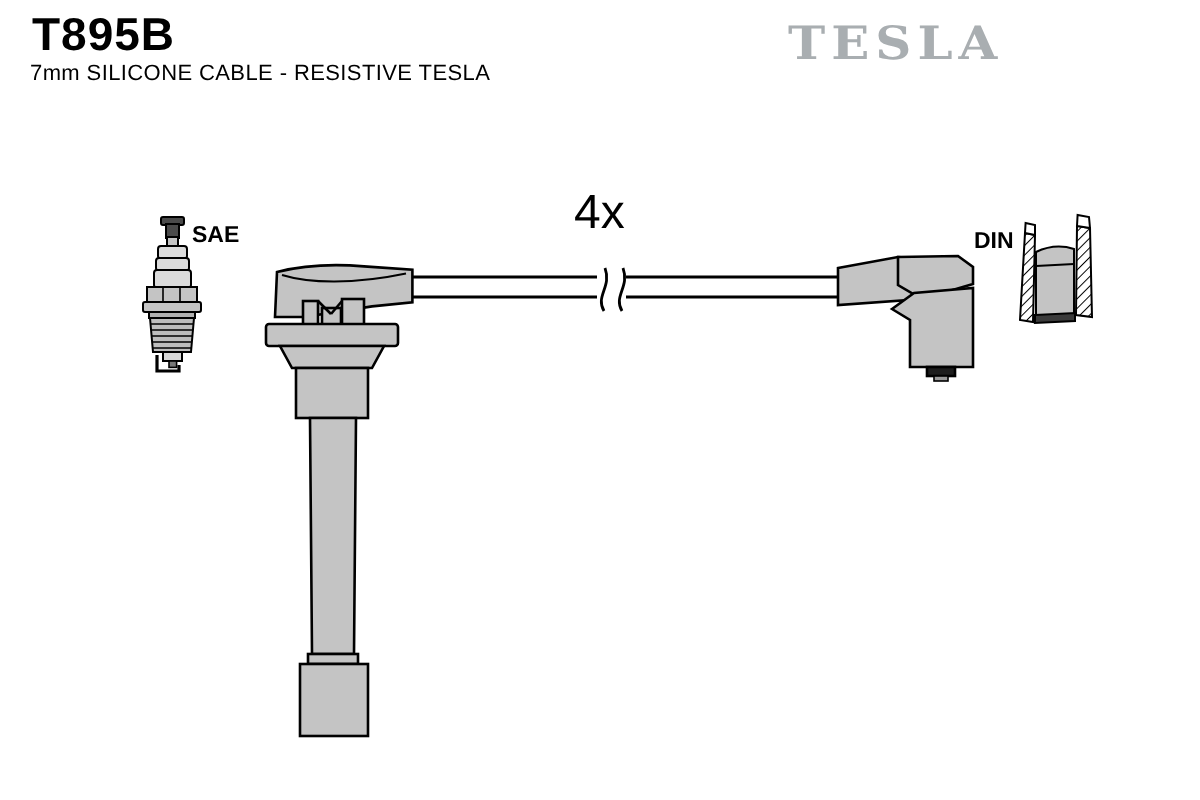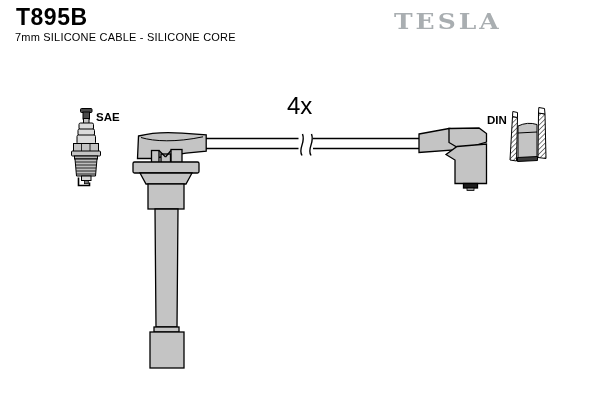"7mm SILICONE CABLE - SILICONE" div.subtitle { text: SILICONE CORE -> RESISTIVE TESLA }
